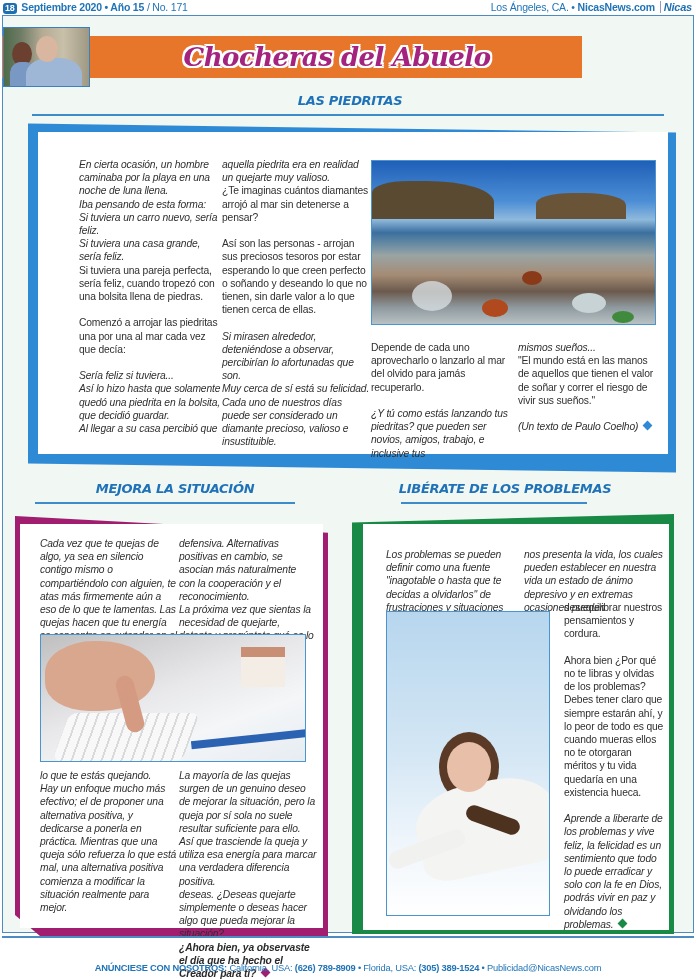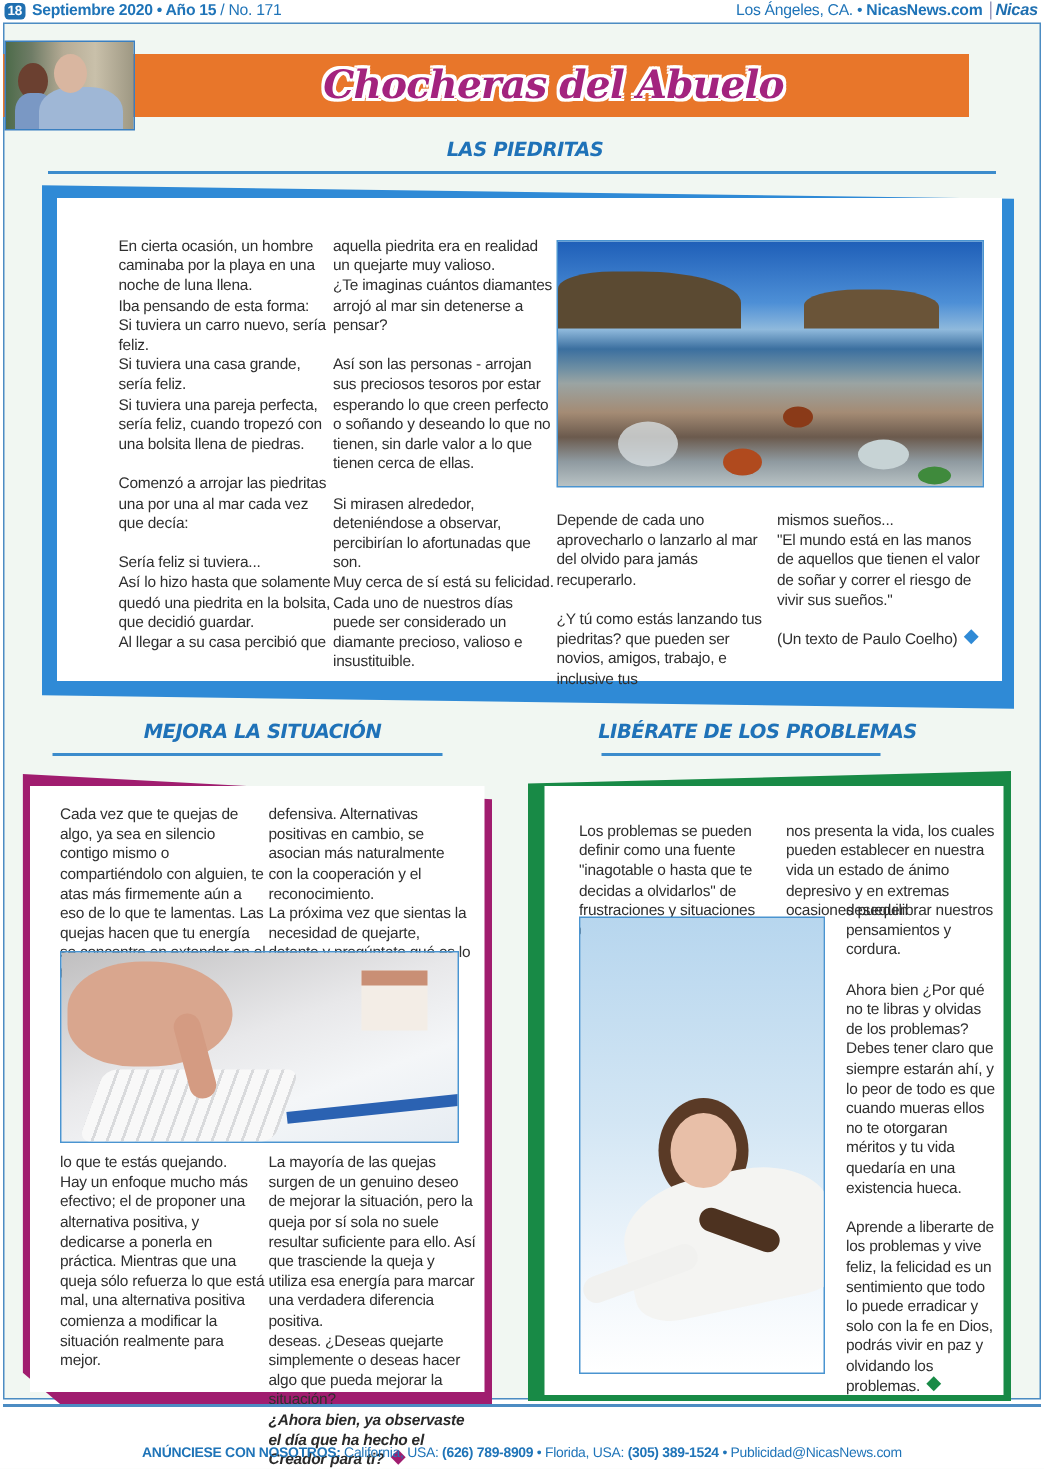"Chocheras del Abuelo" .banner { width: 644px -> 580px }
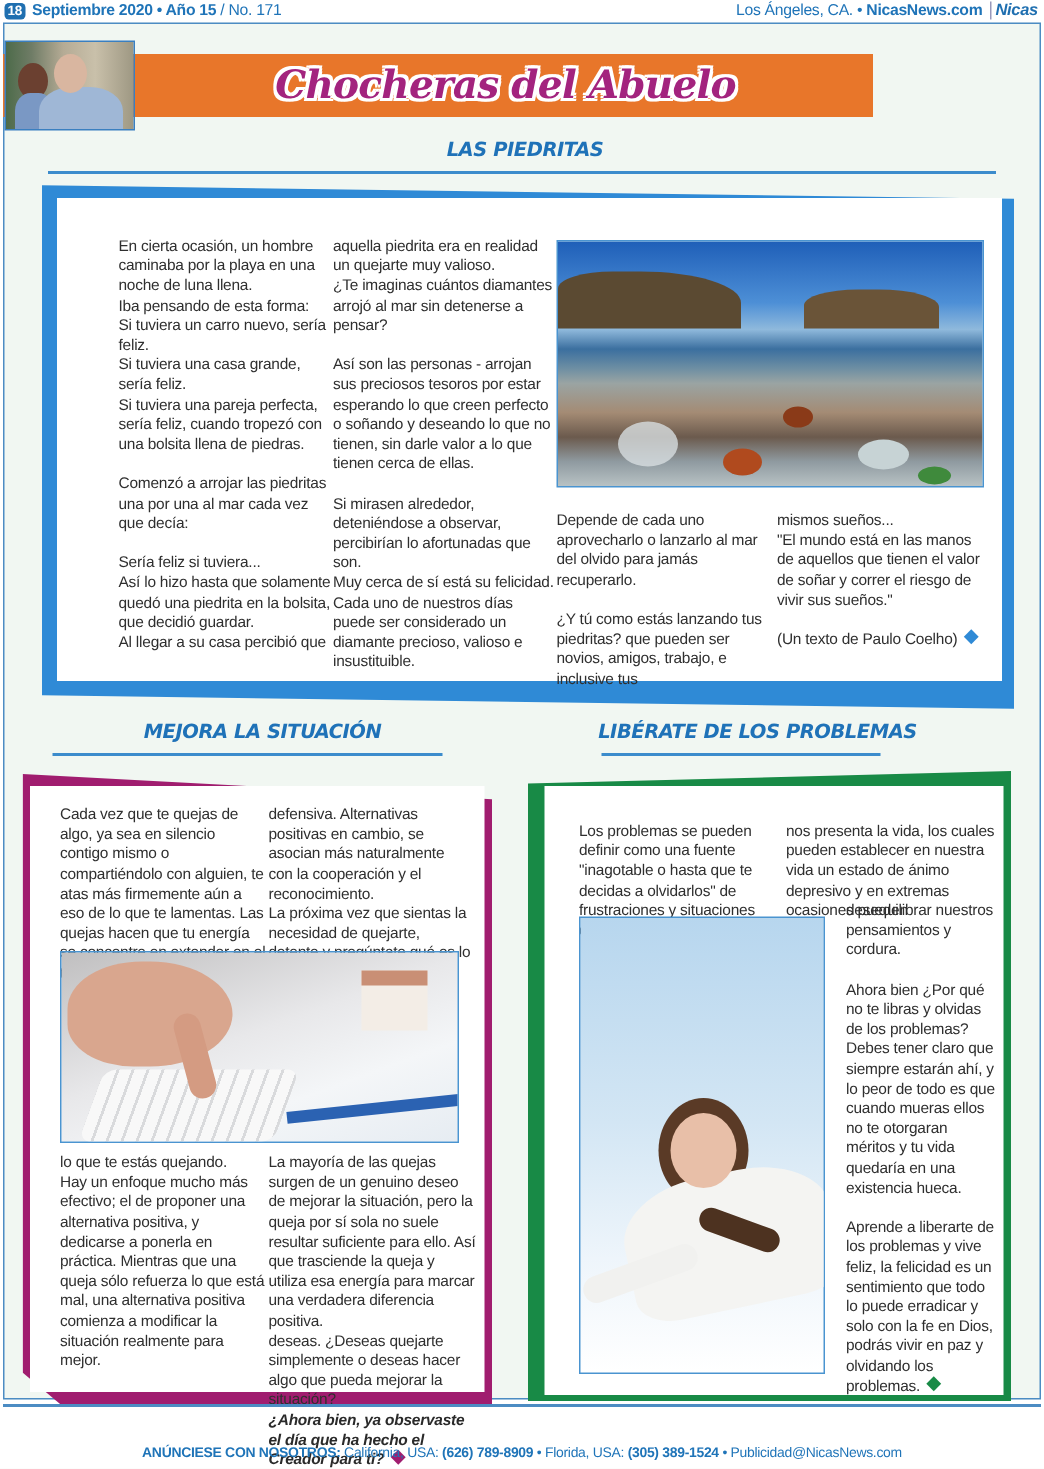"En cierta ocasión, un hombre" .col p.tight { font-style: none -> italic }
